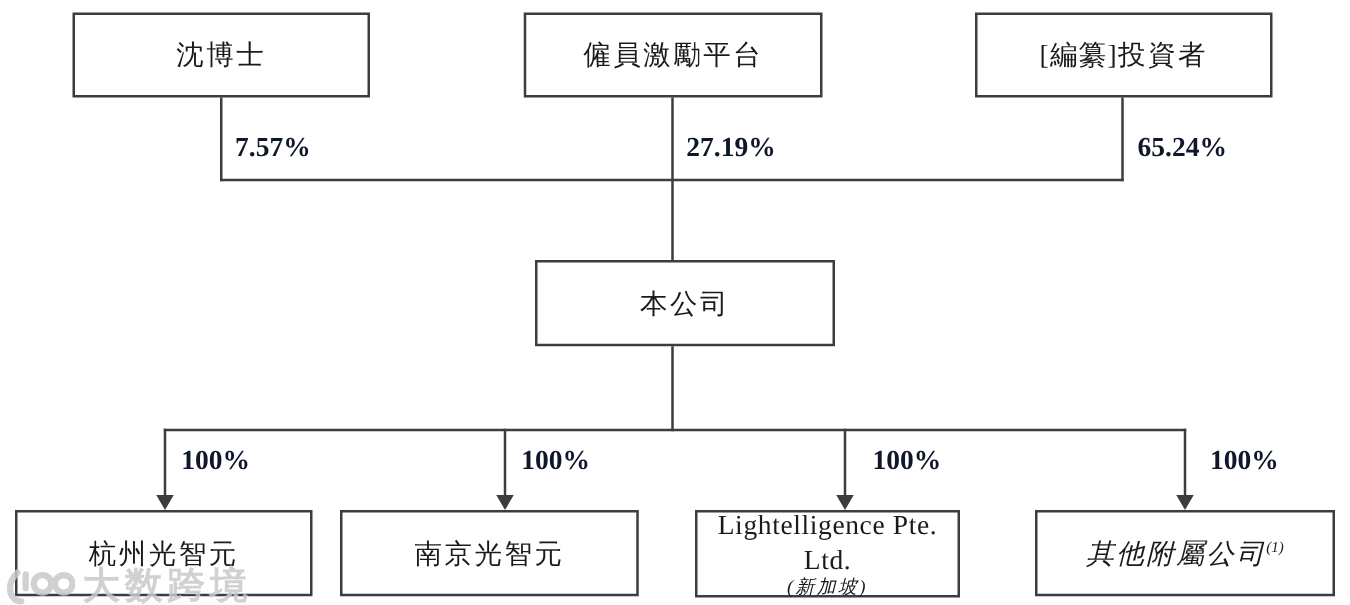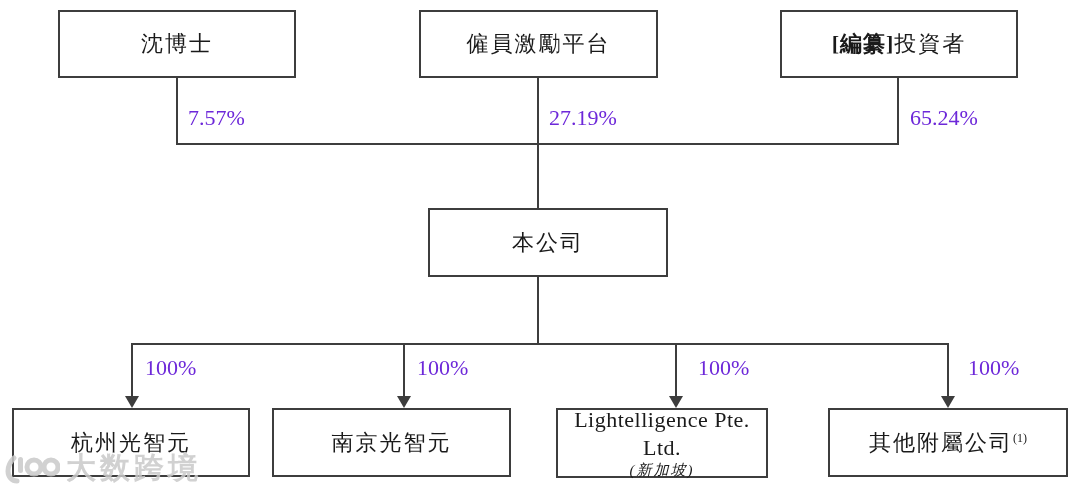"[編纂]" .bold-part { font-weight: bold -> normal }
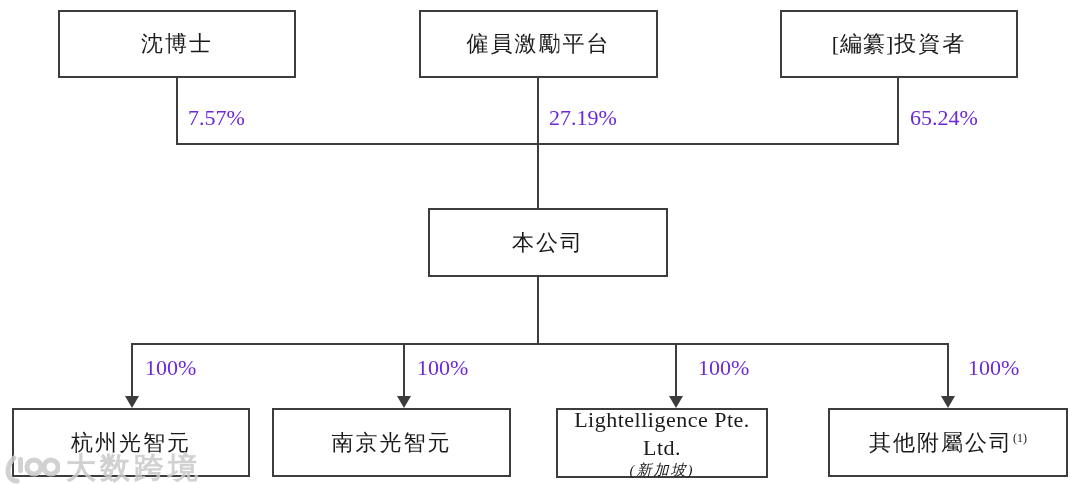"7.57%" .pct-label { color: #6d28d9 -> #0f172a; font-weight: none -> bold }
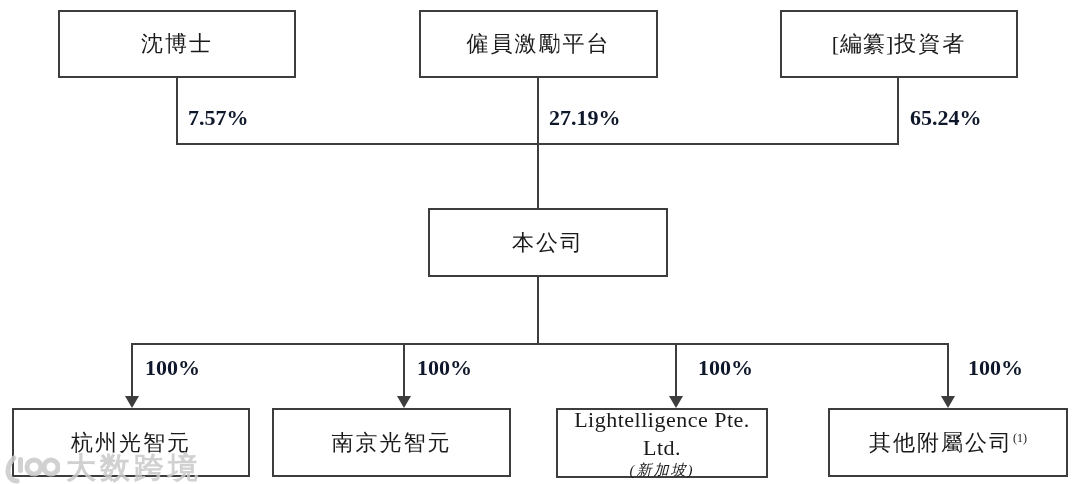"其他附屬公司(1)" div.node { font-style: none -> italic }
